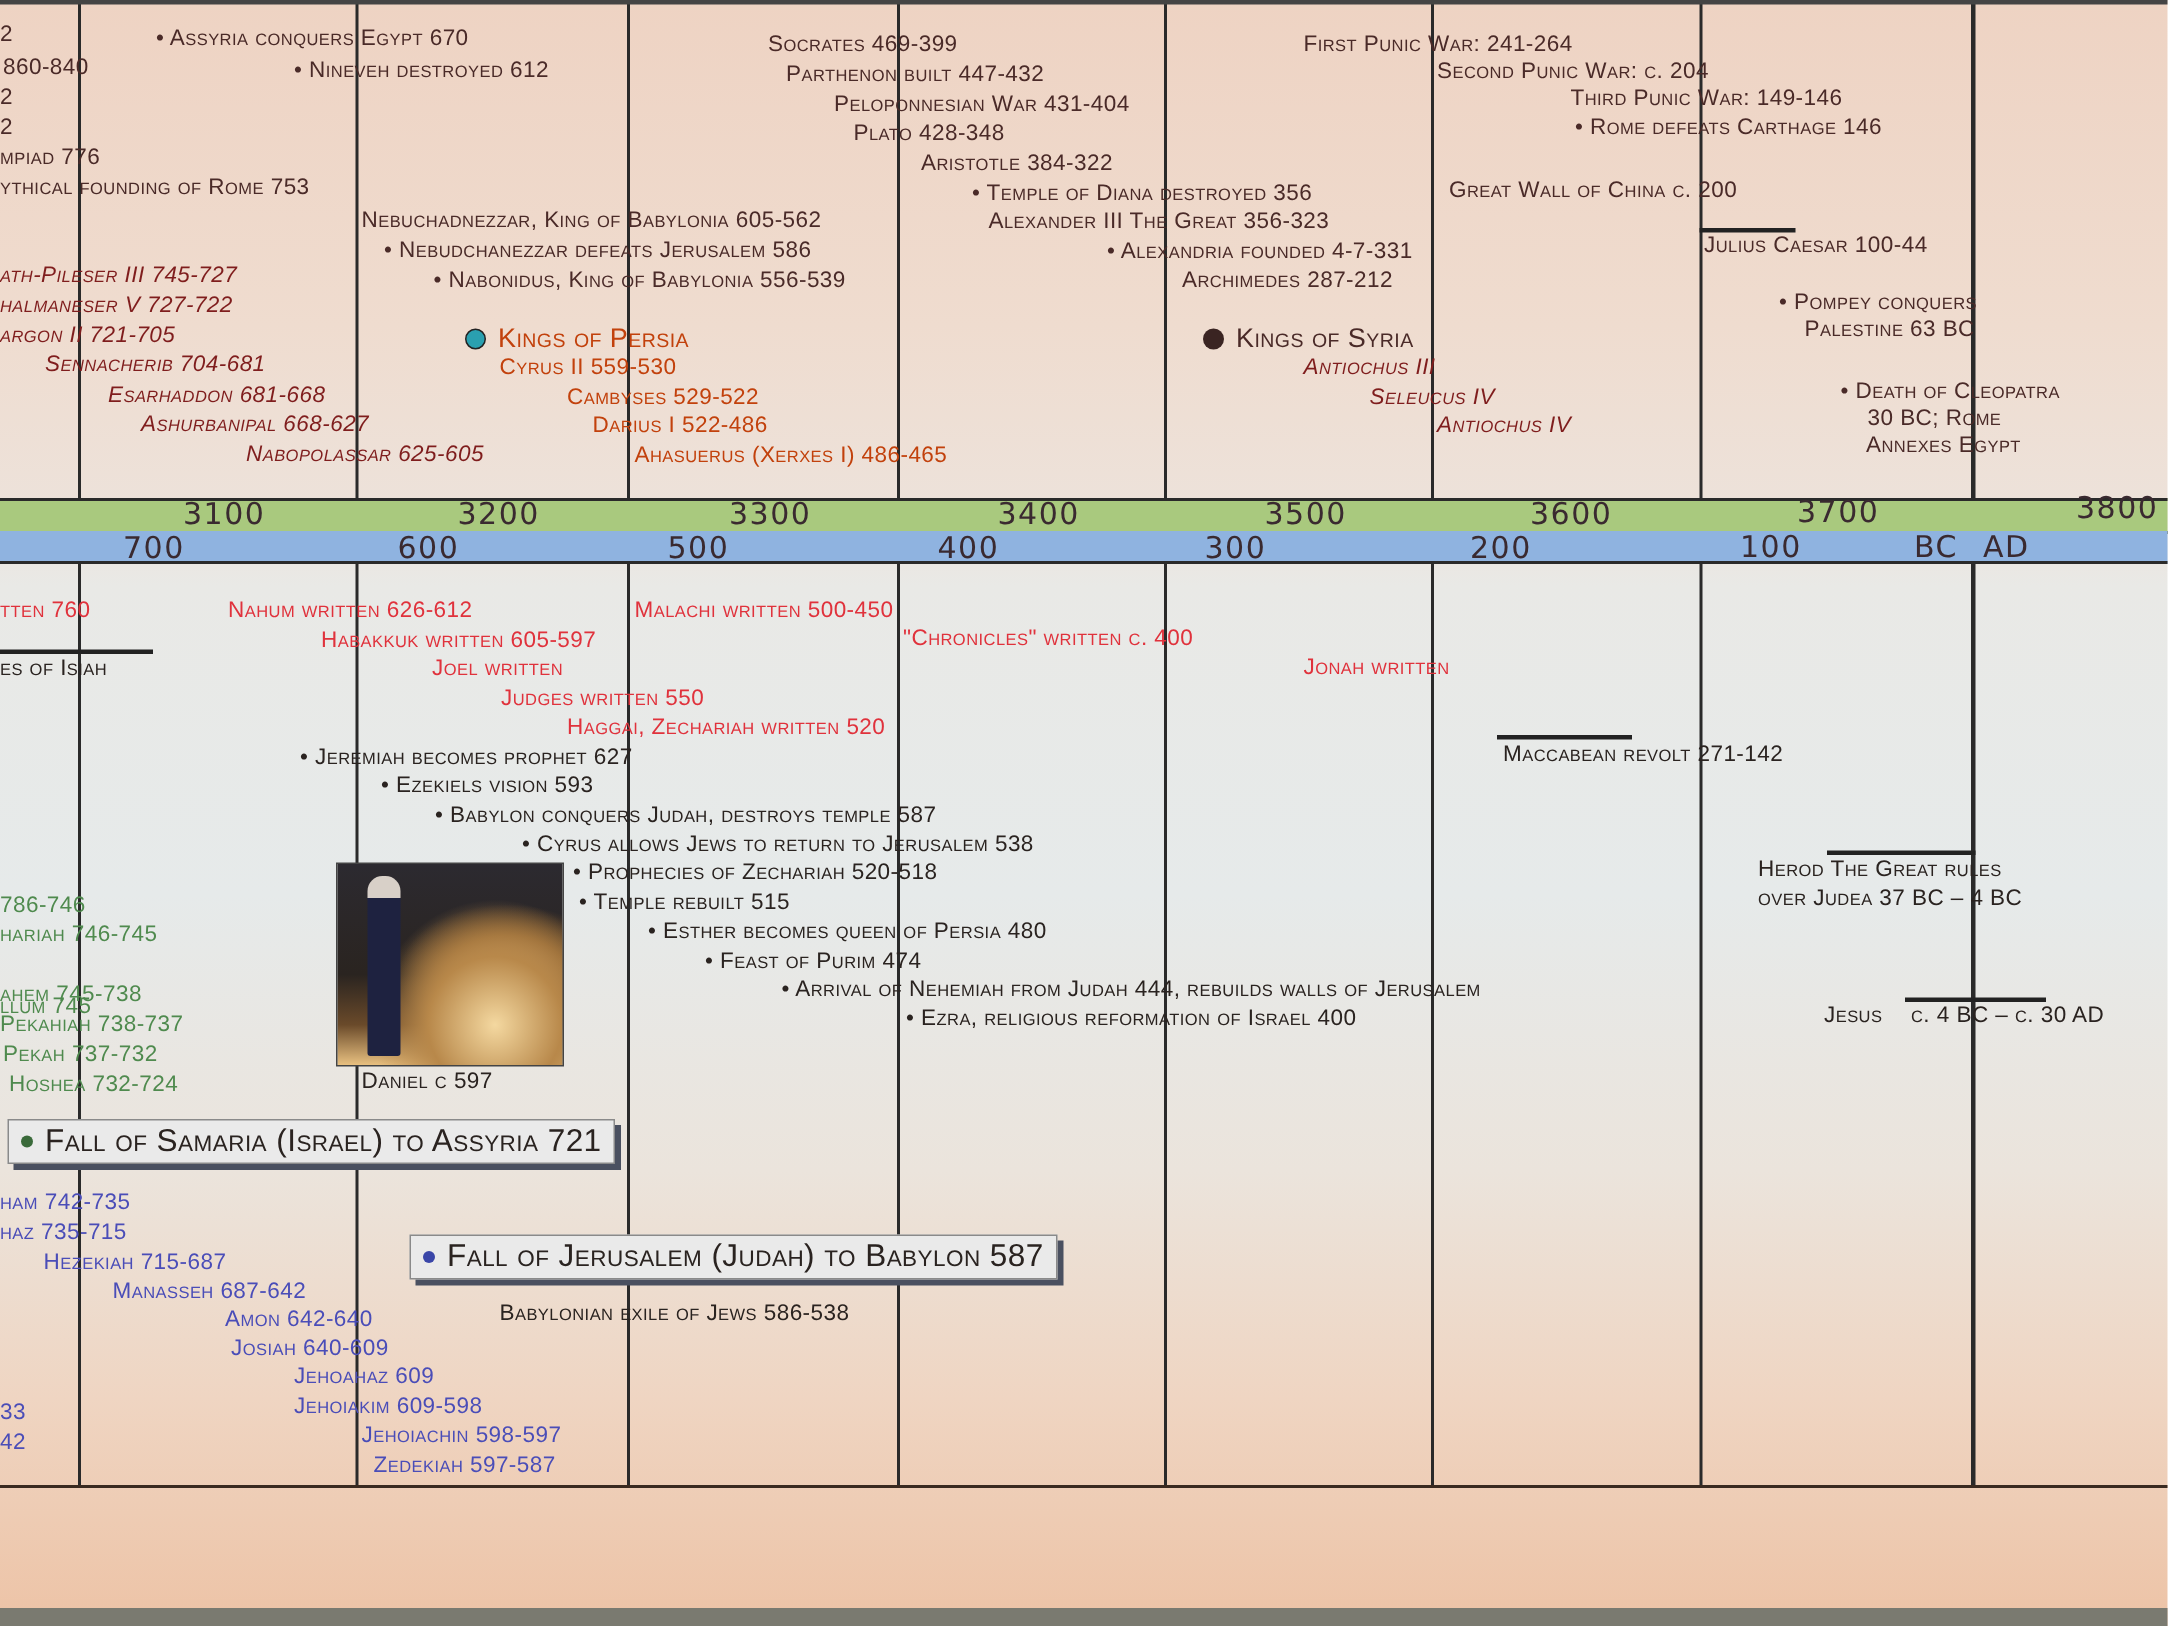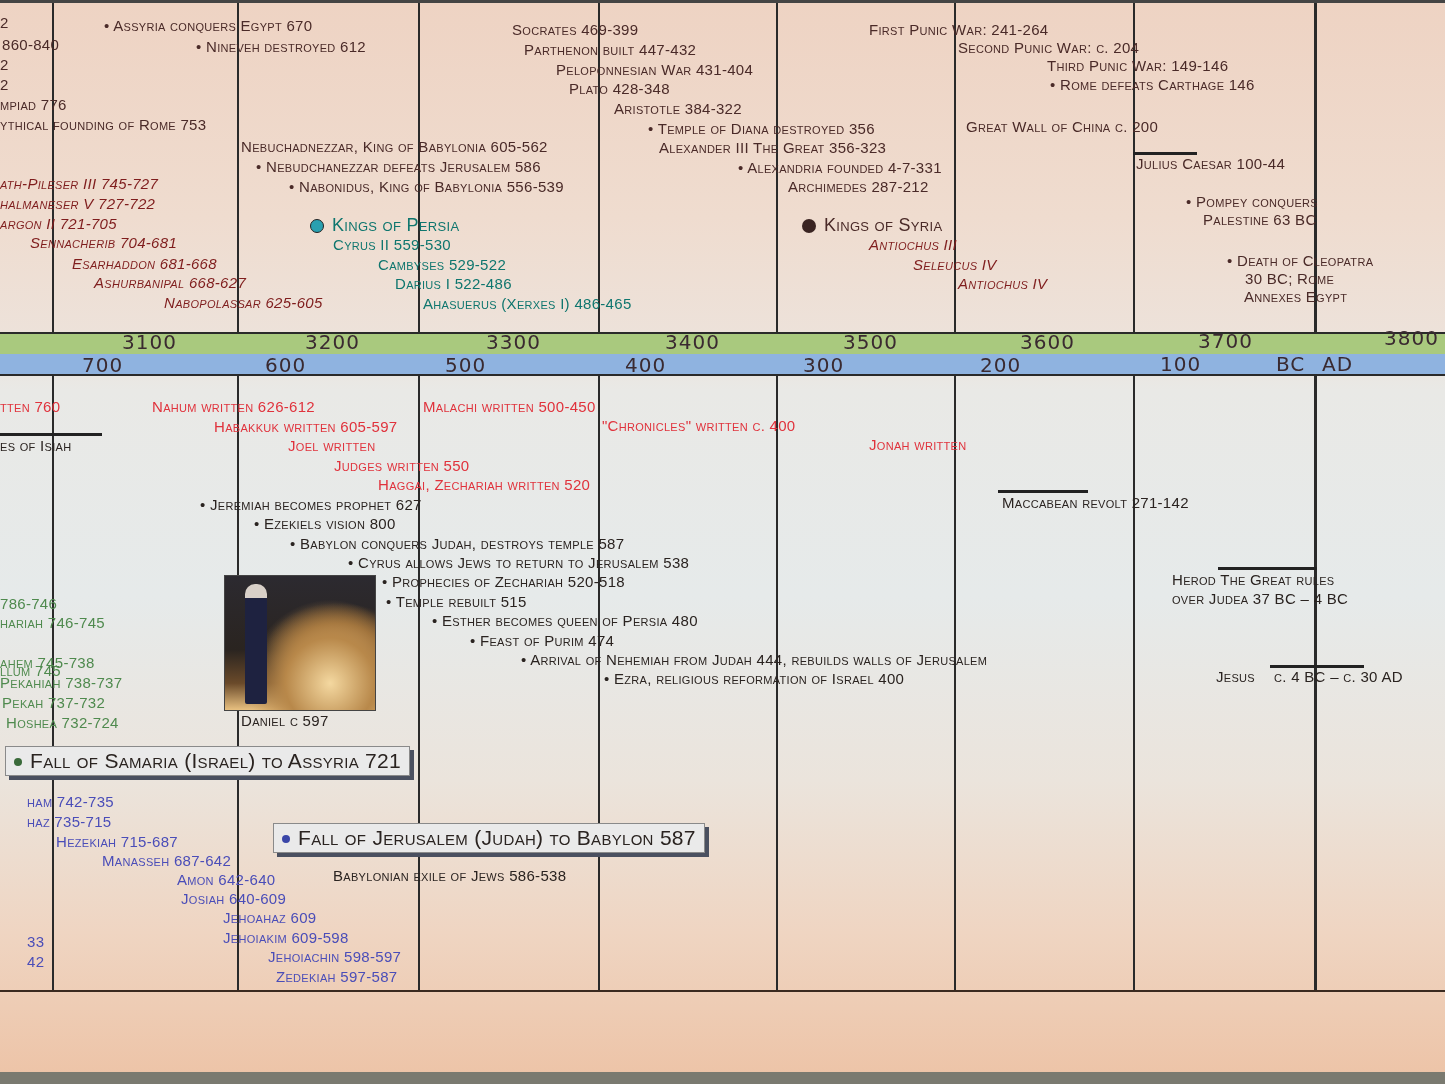"Kings of Persia" .teal { color: #0f766e -> #c2410c }
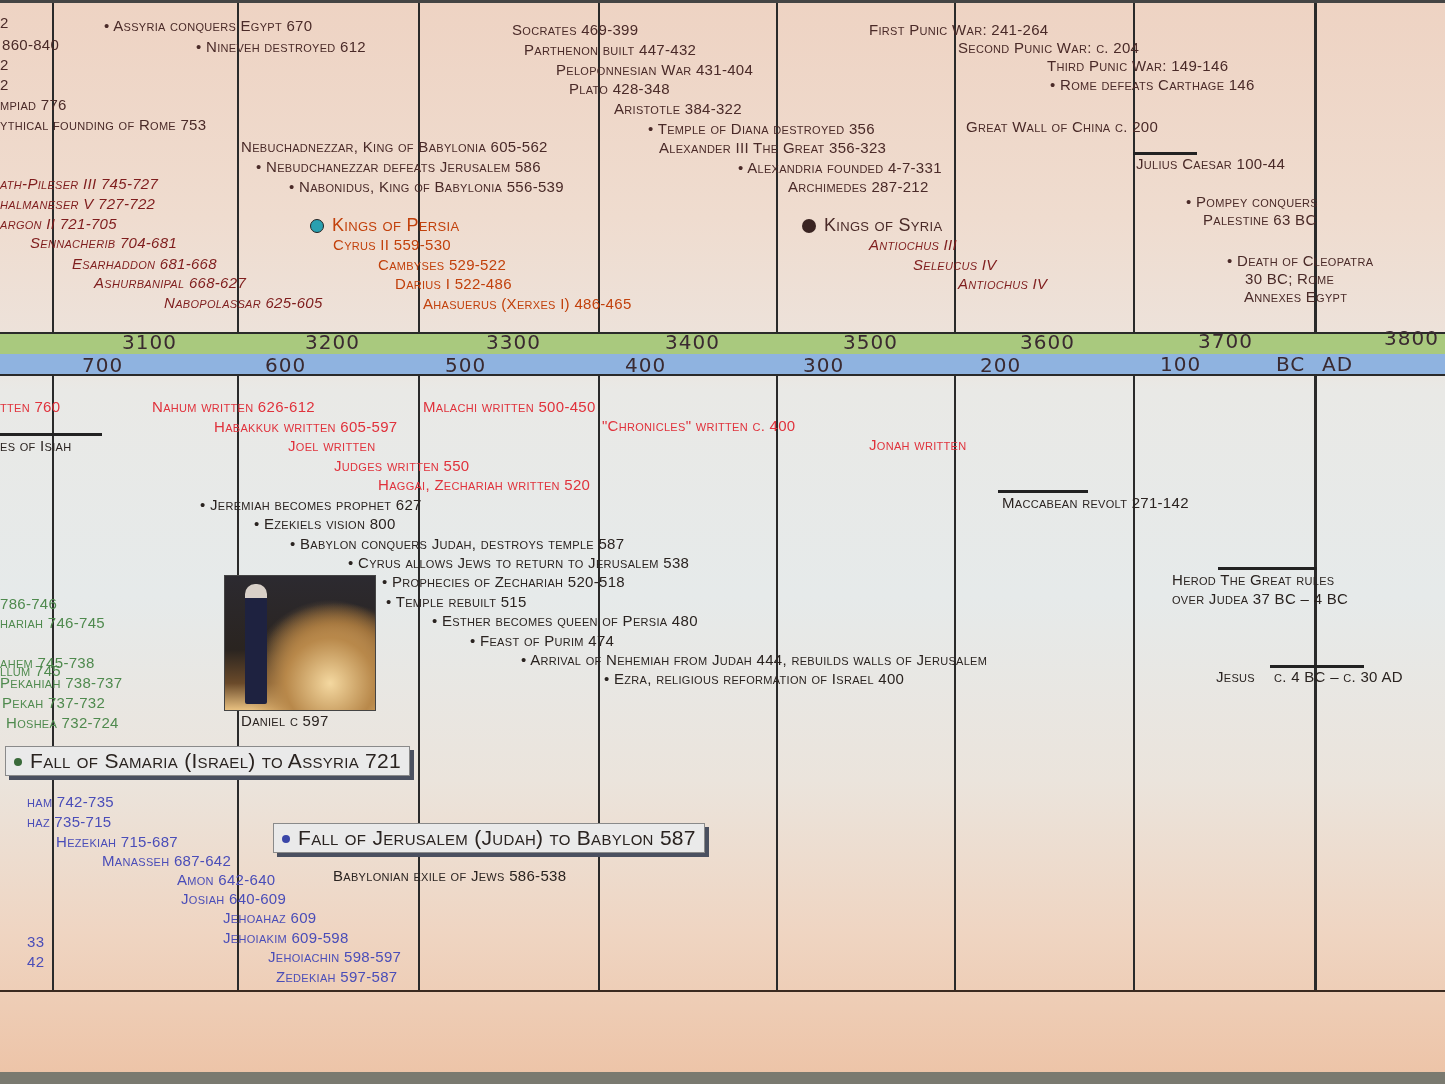"• Ezekiels vision 800" span.t { text: 800 -> 593 }
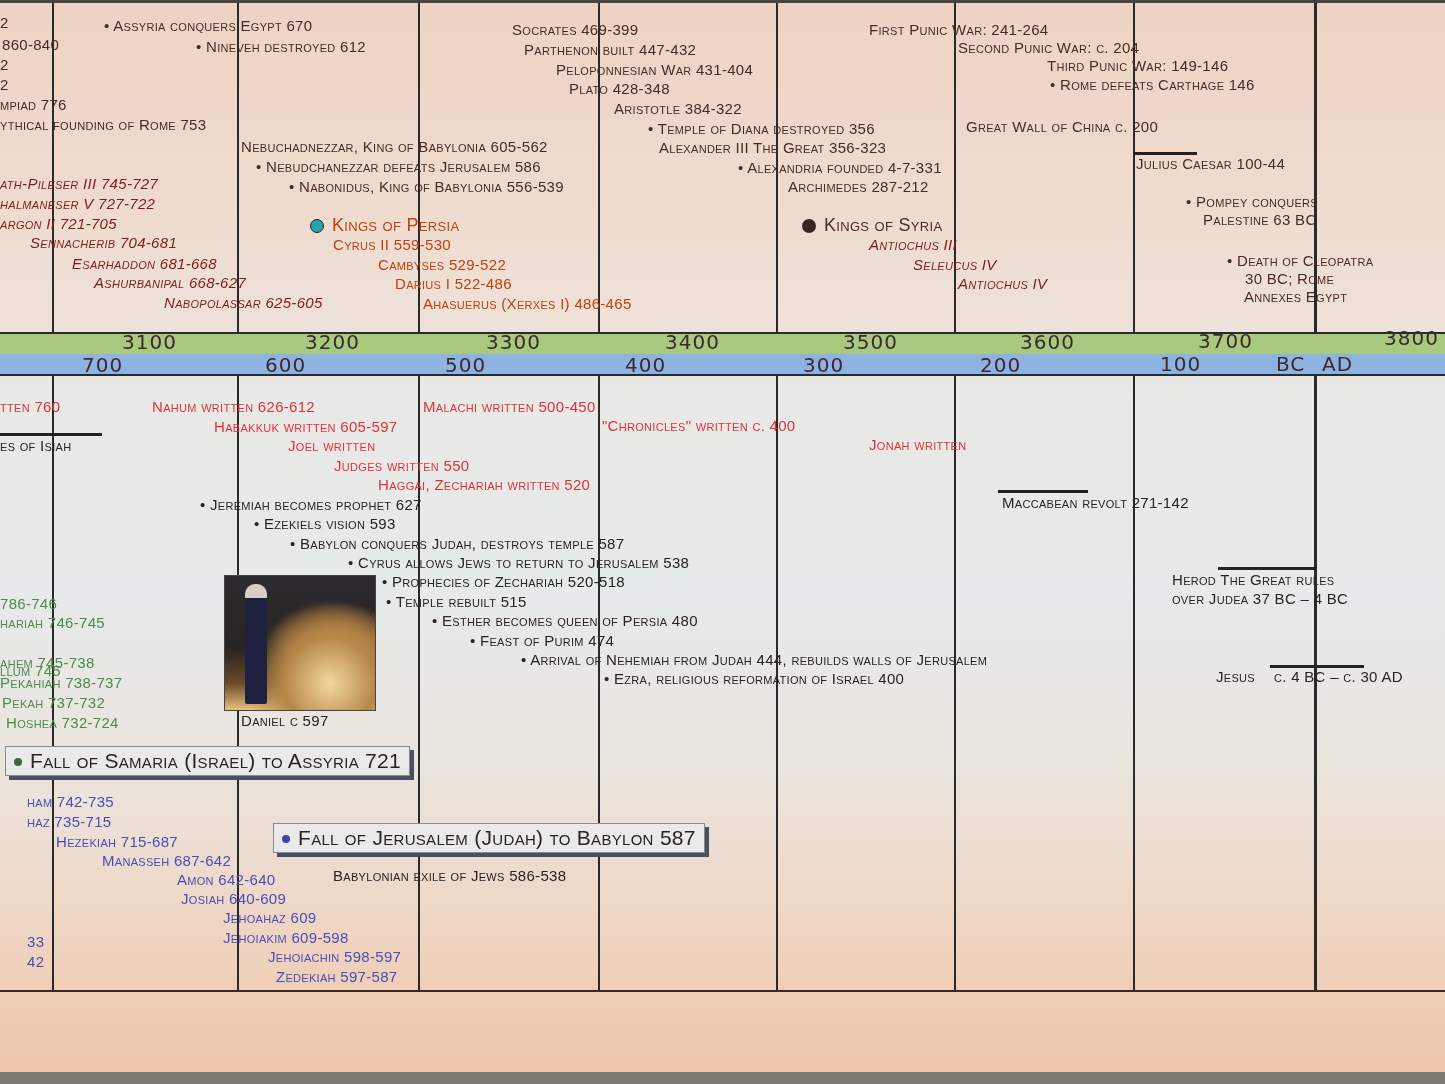"ham 742-735" .blue { margin-left: 27px -> none }
